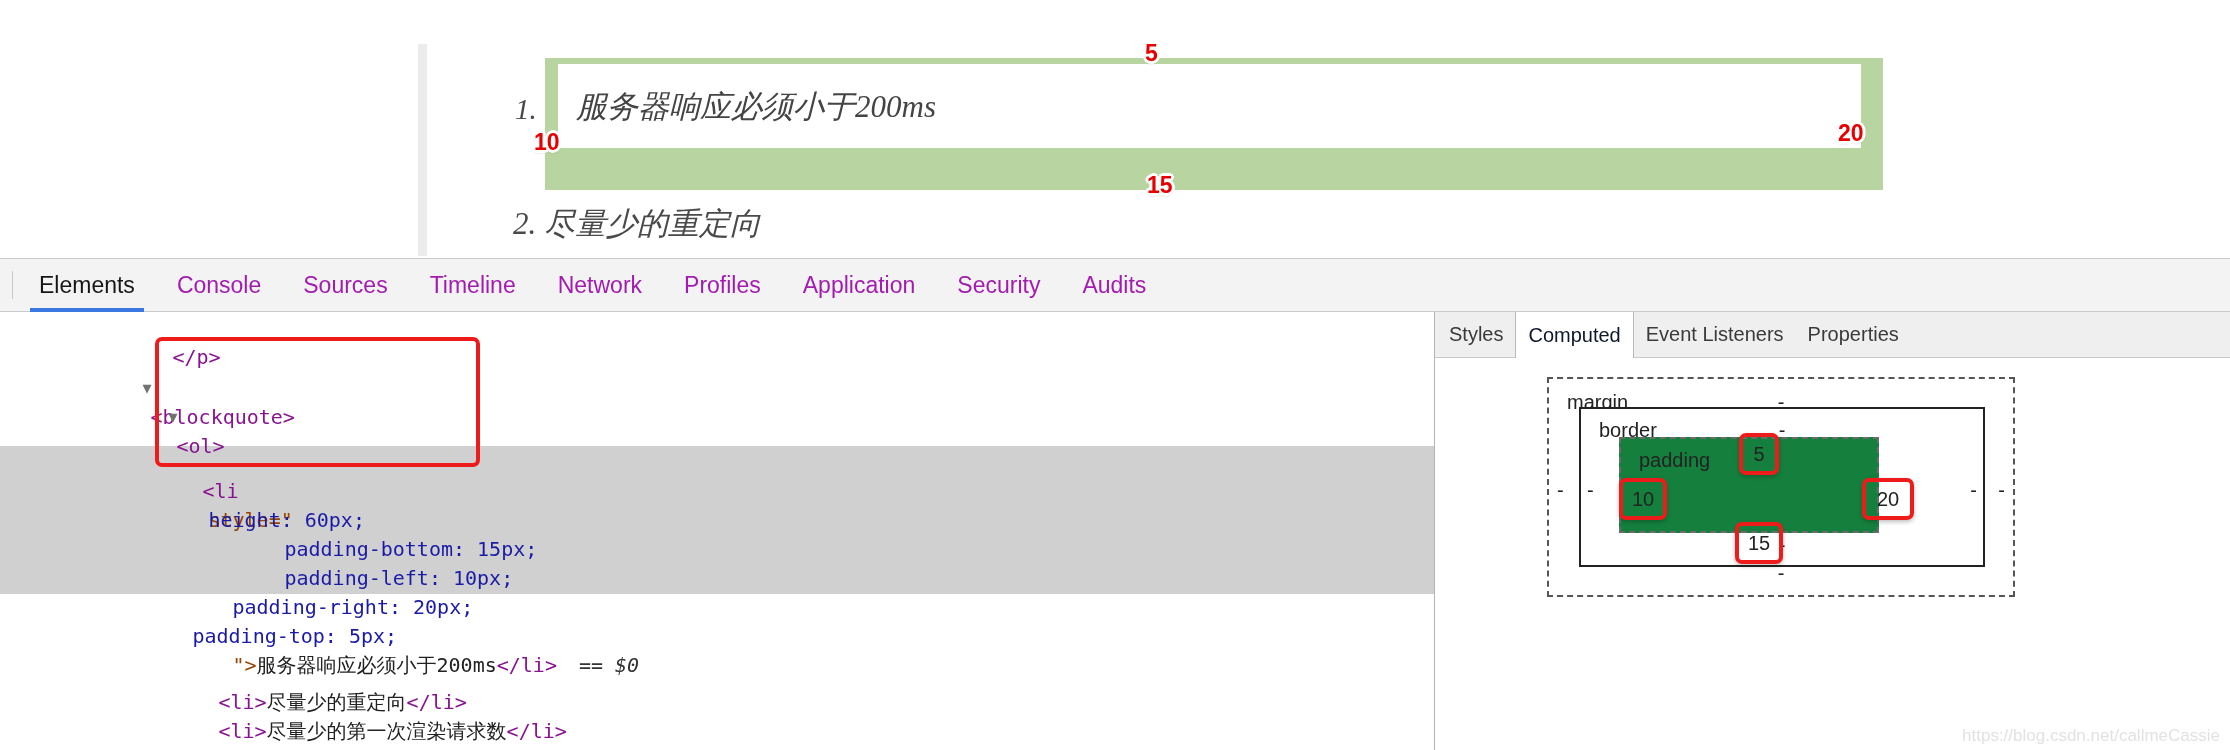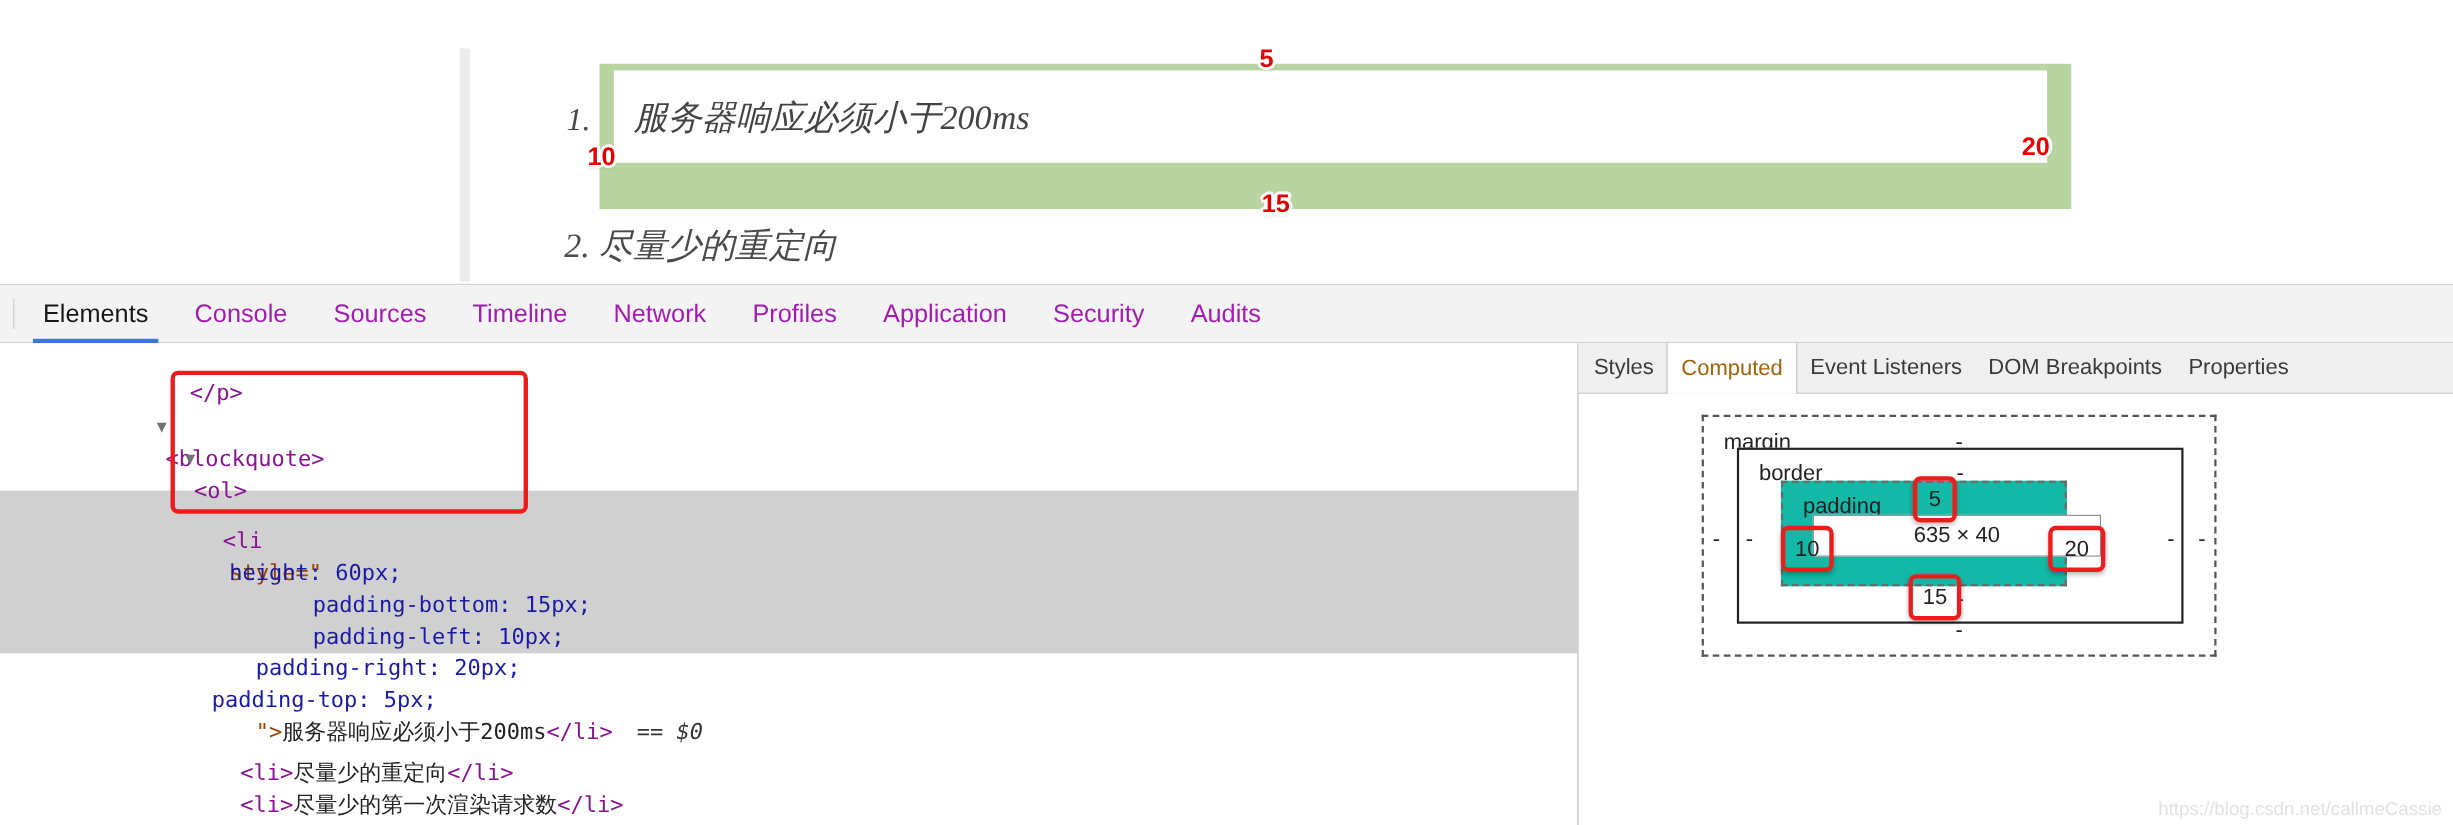"Computed" .sb-tab.active { color: #a16207 -> #0f172a }
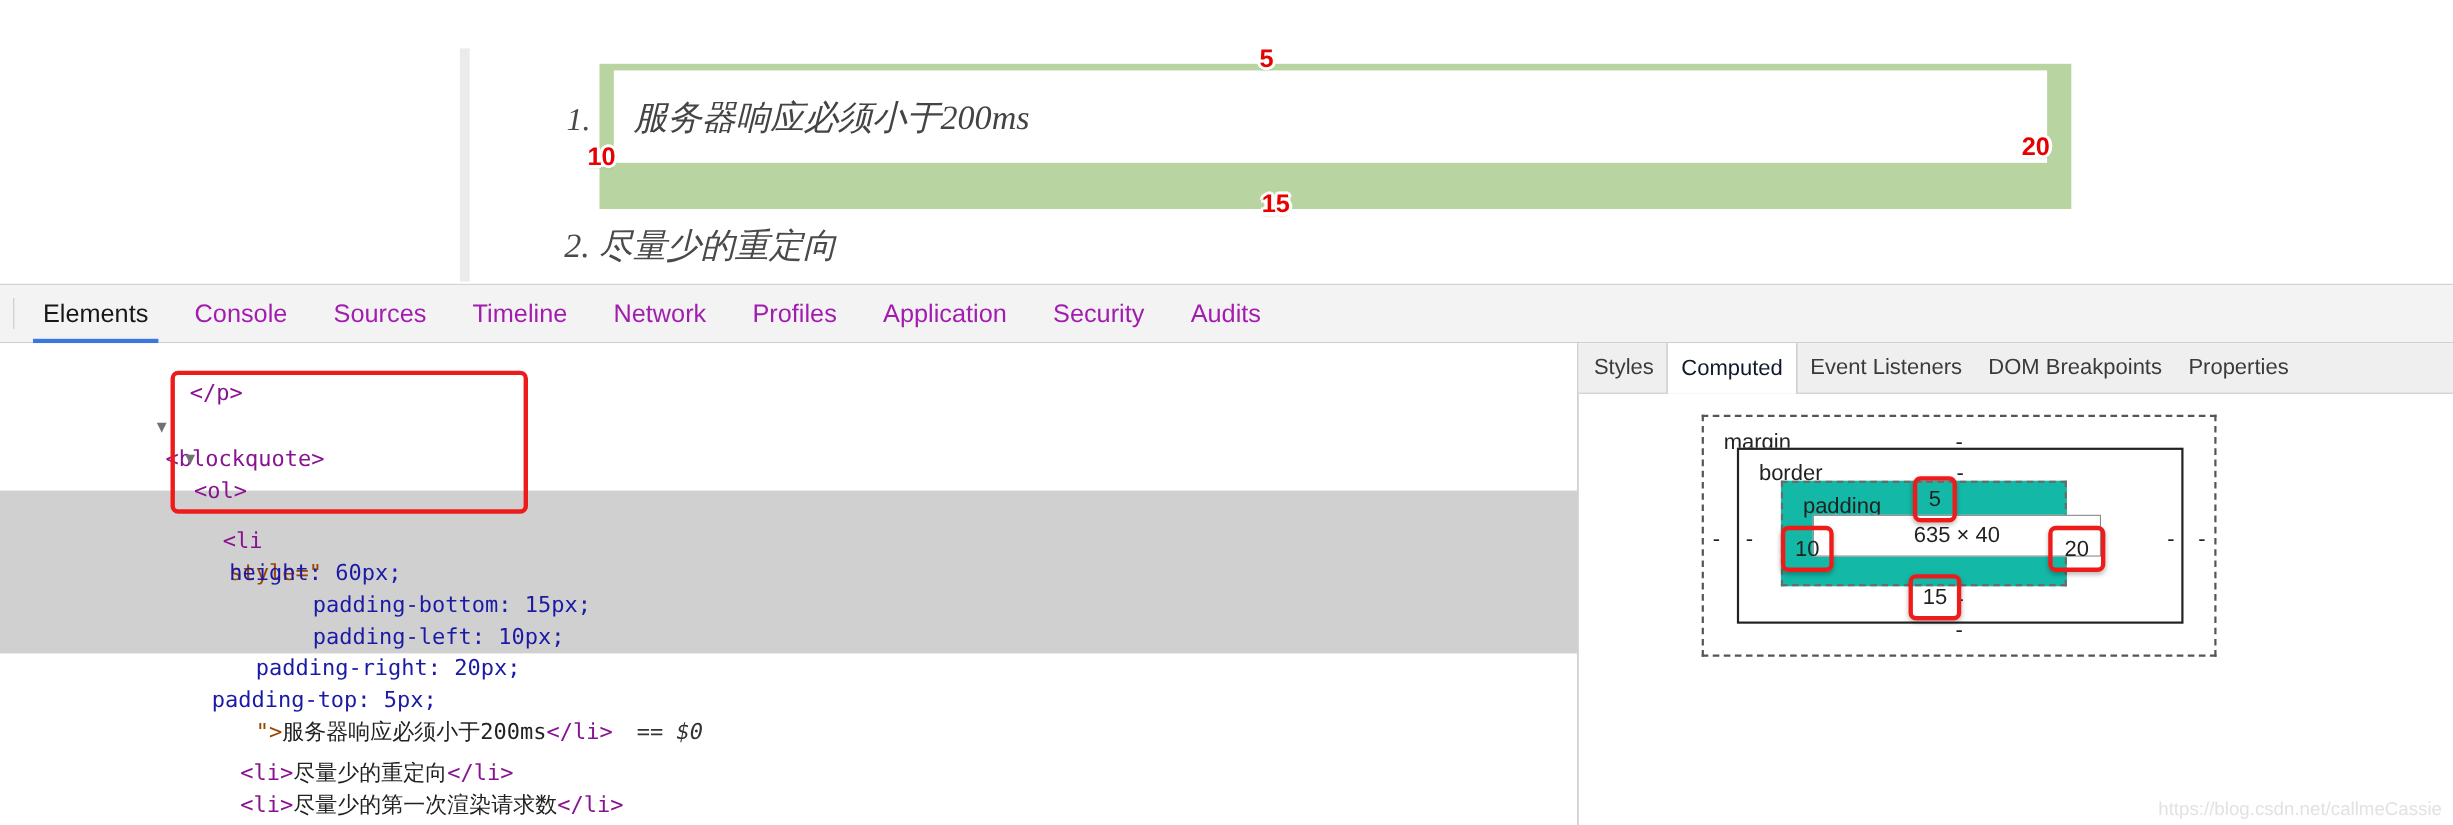"DOM Breakpoints" div.sb-tab { html: <div> <span>DOM Breakpoints</span> </div> -> none }
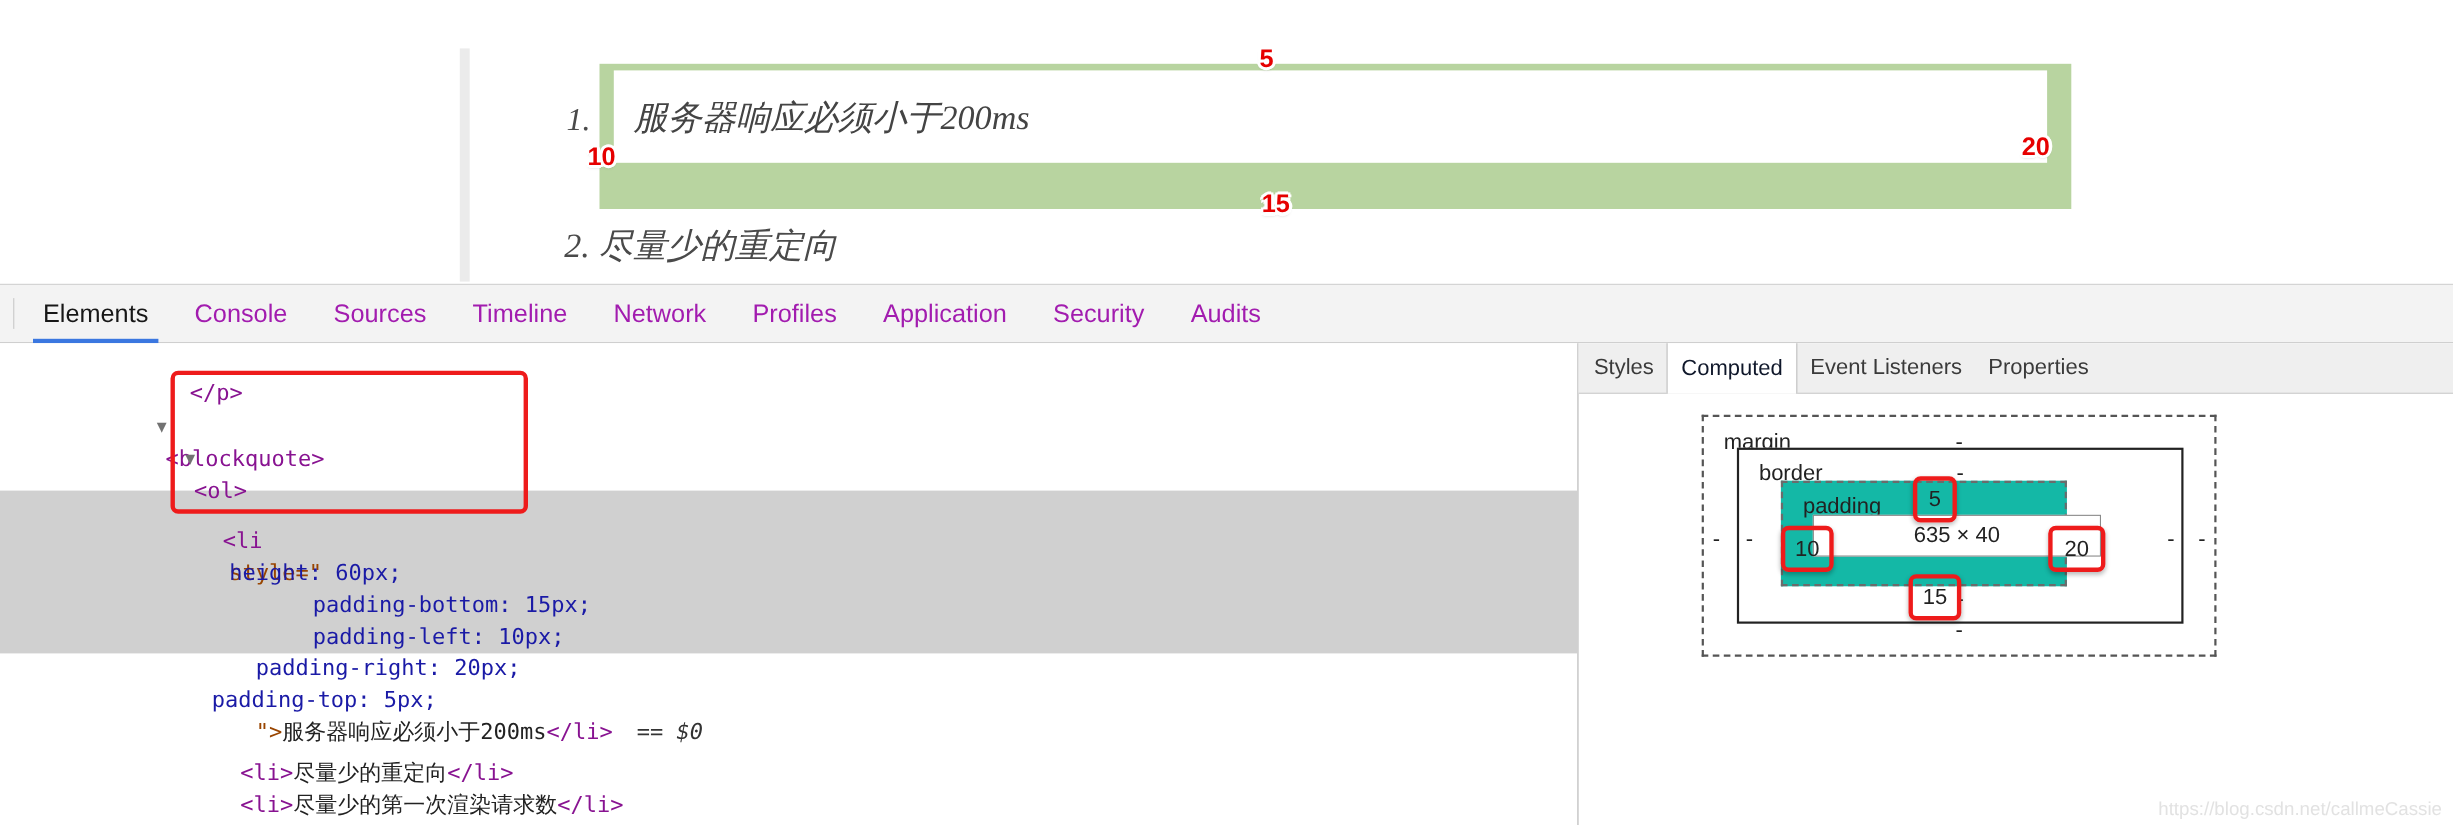"padding" #bm-padding { background: #14b8a6 -> #15803d }
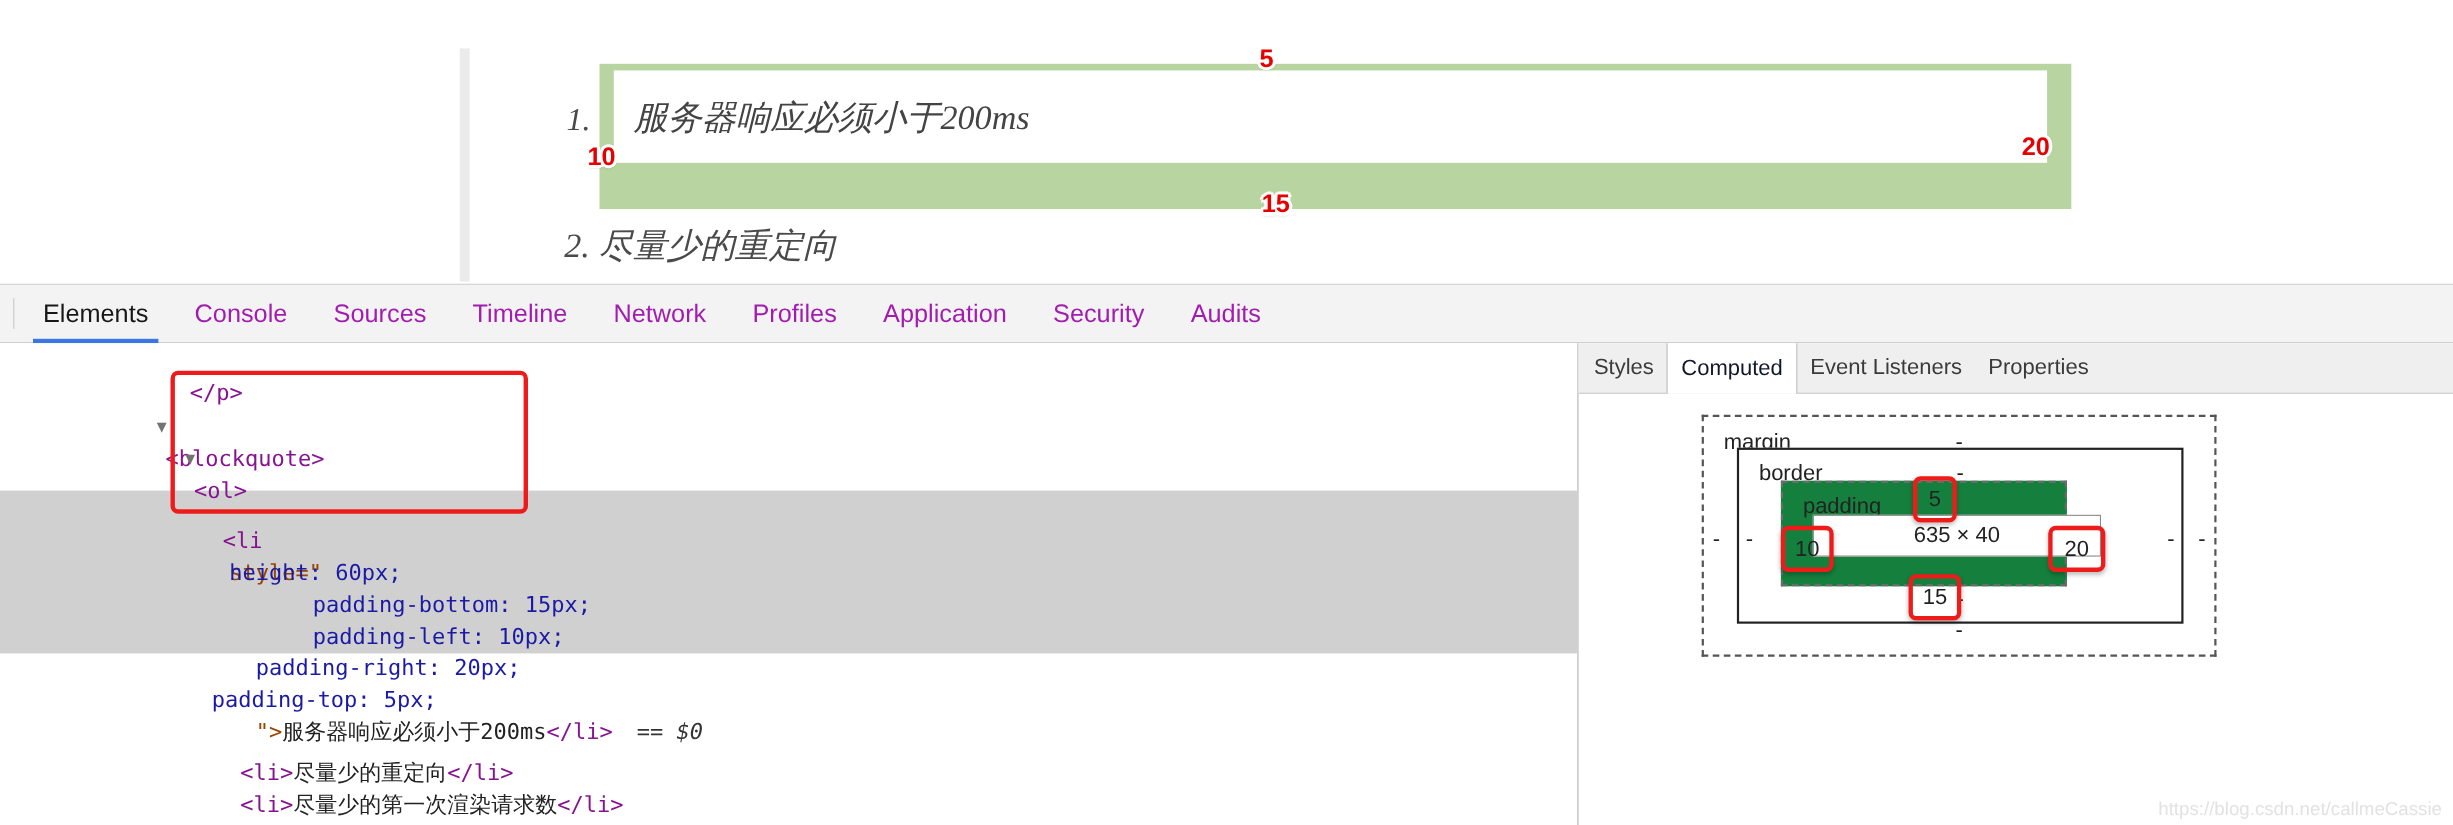"635 × 40" div { html: <div> <span>635 × 40</span> </div> -> none }
